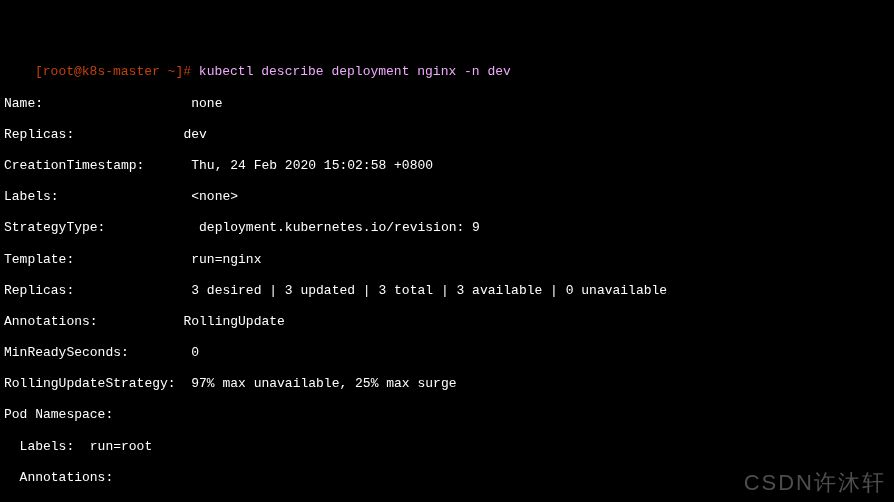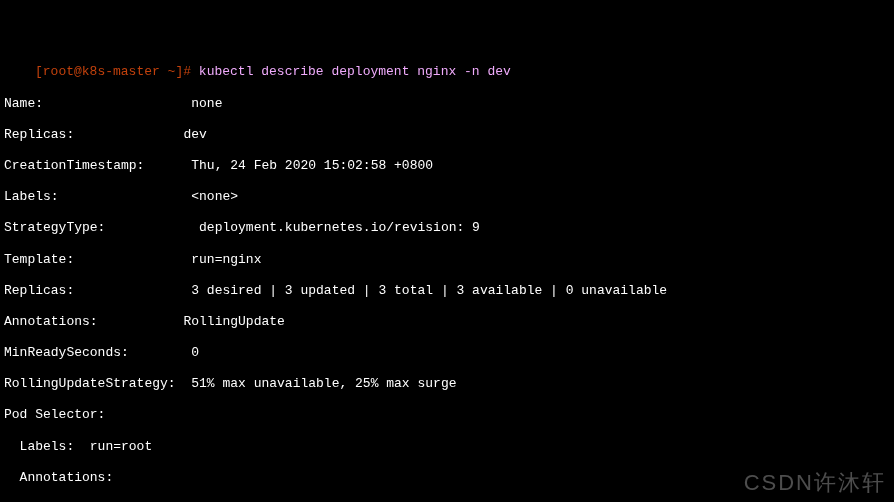"51% max unavailable, 25% max" span { text: 51% -> 97% }
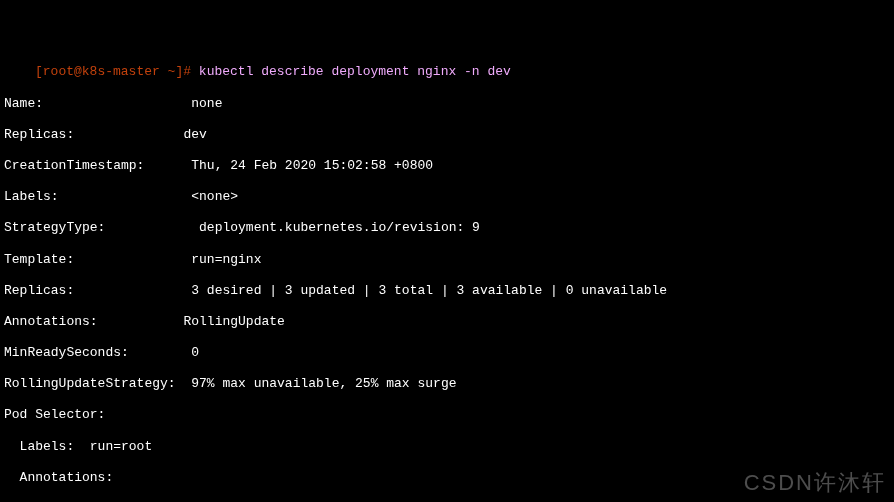"Pod Selector:" div.line { text: Selector -> Namespace }
